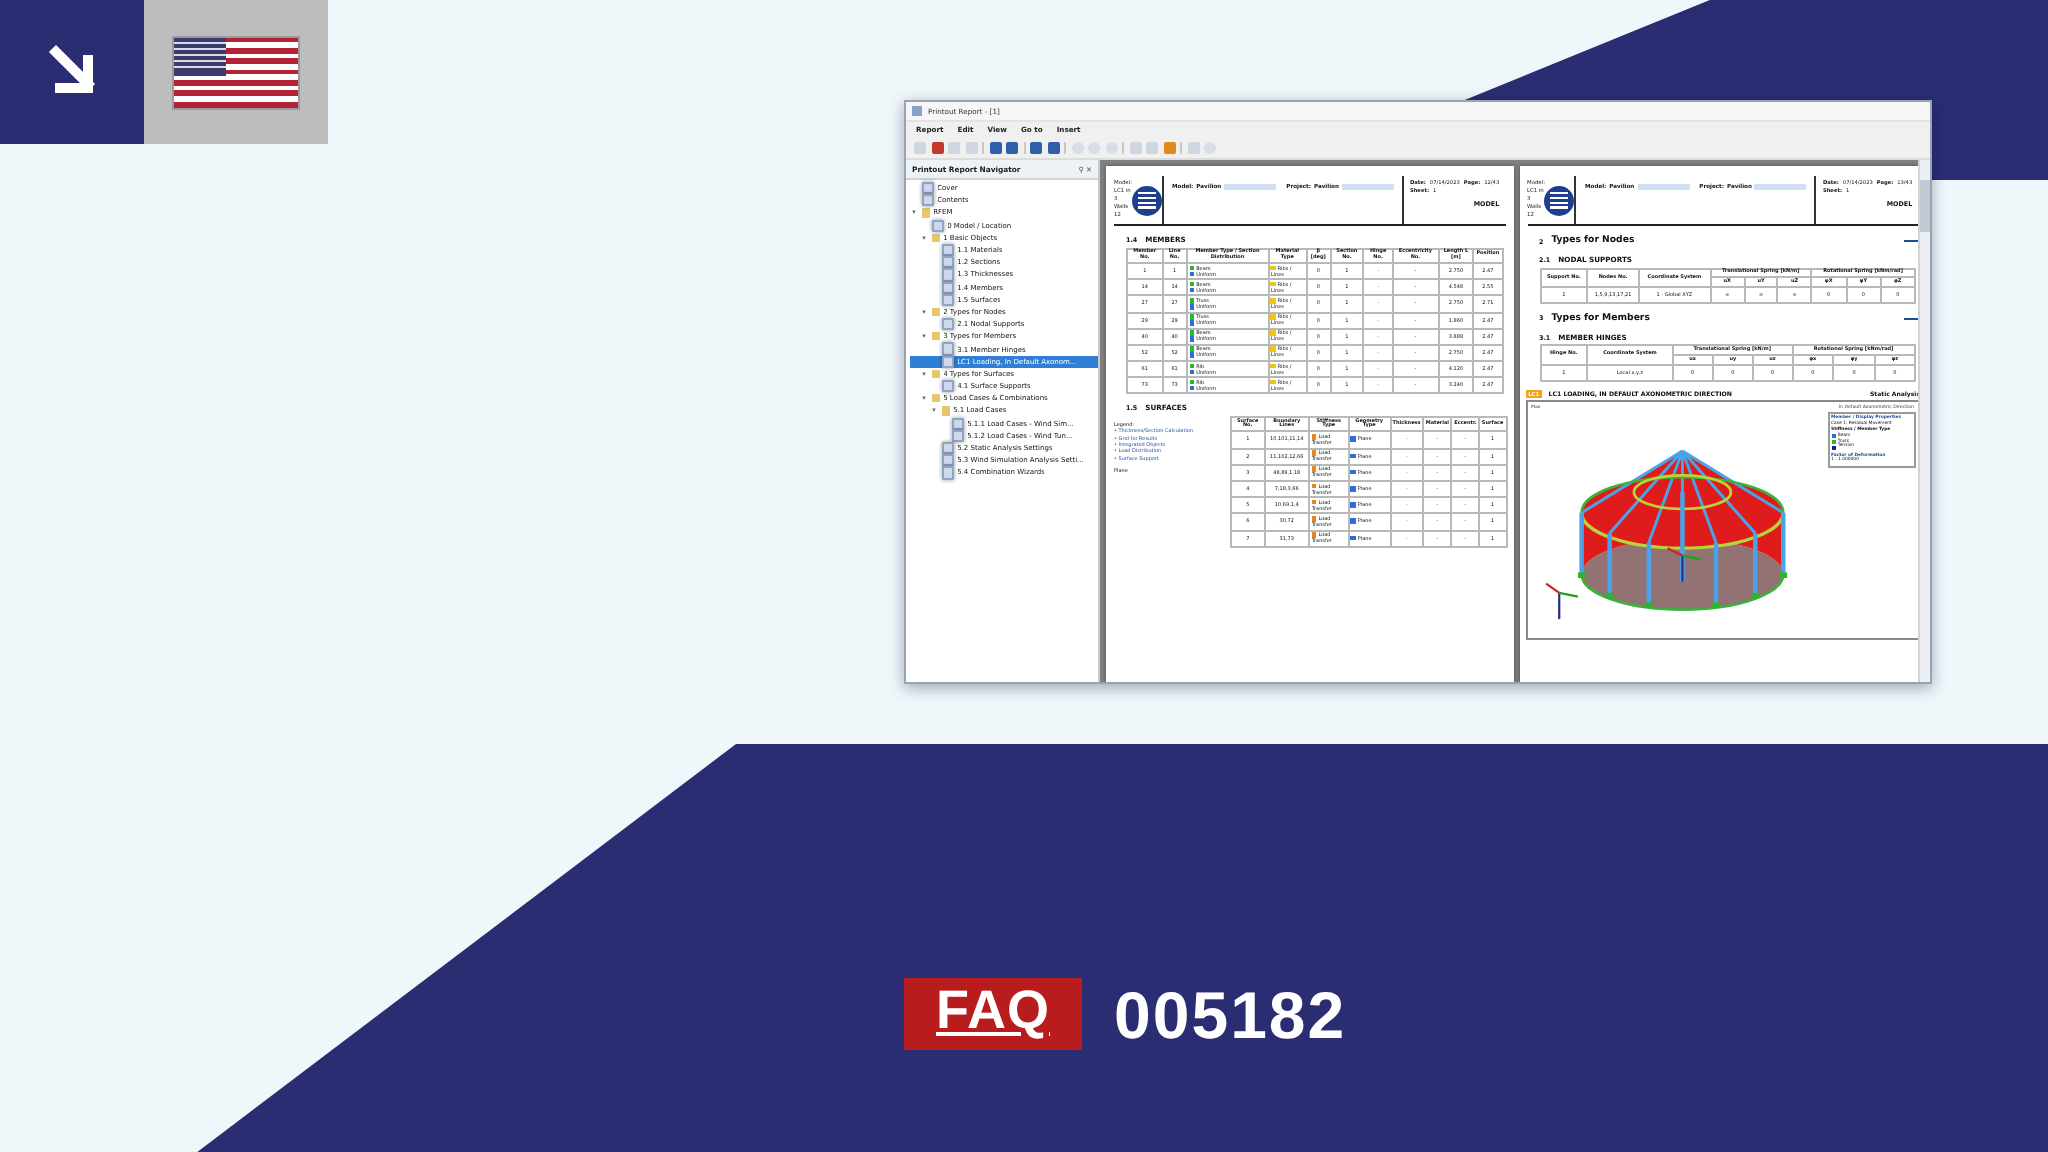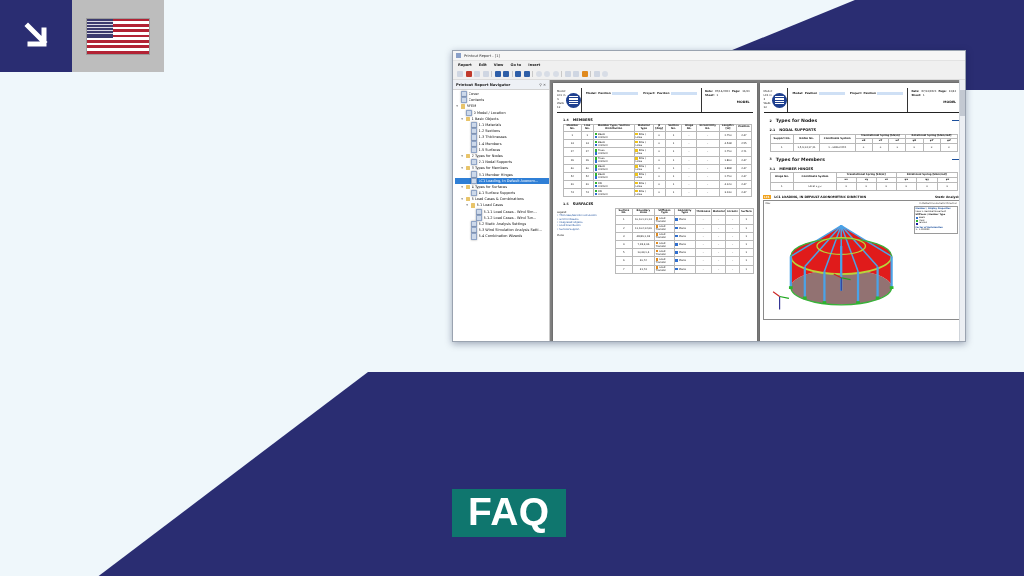"FAQ" .faq-badge { background: #0f766e -> #b91c1c; font-size: 39px -> 27px; text-decoration: none -> underline }
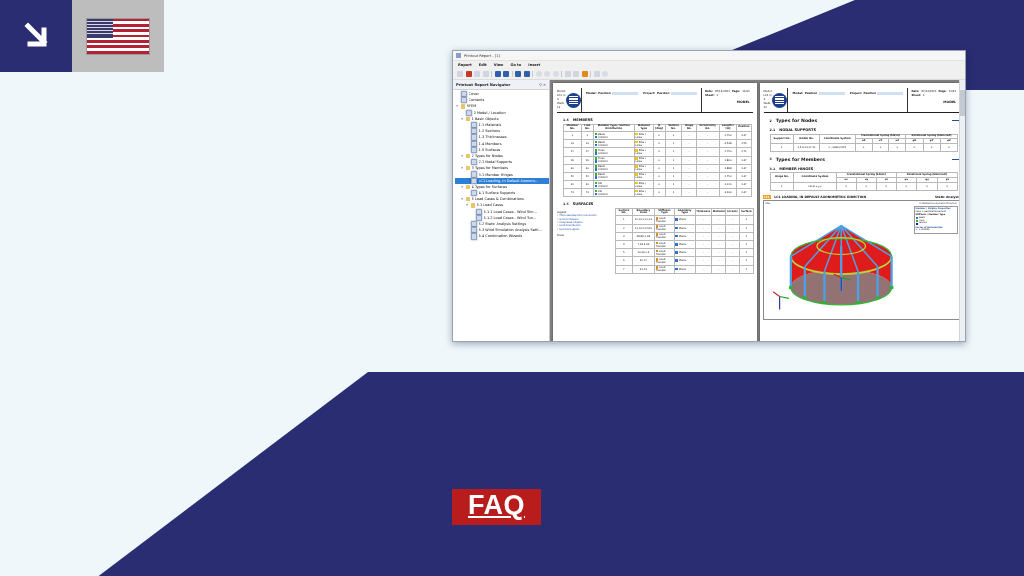"005182" div.faq-num { html: none -> <div>005182</div> }
